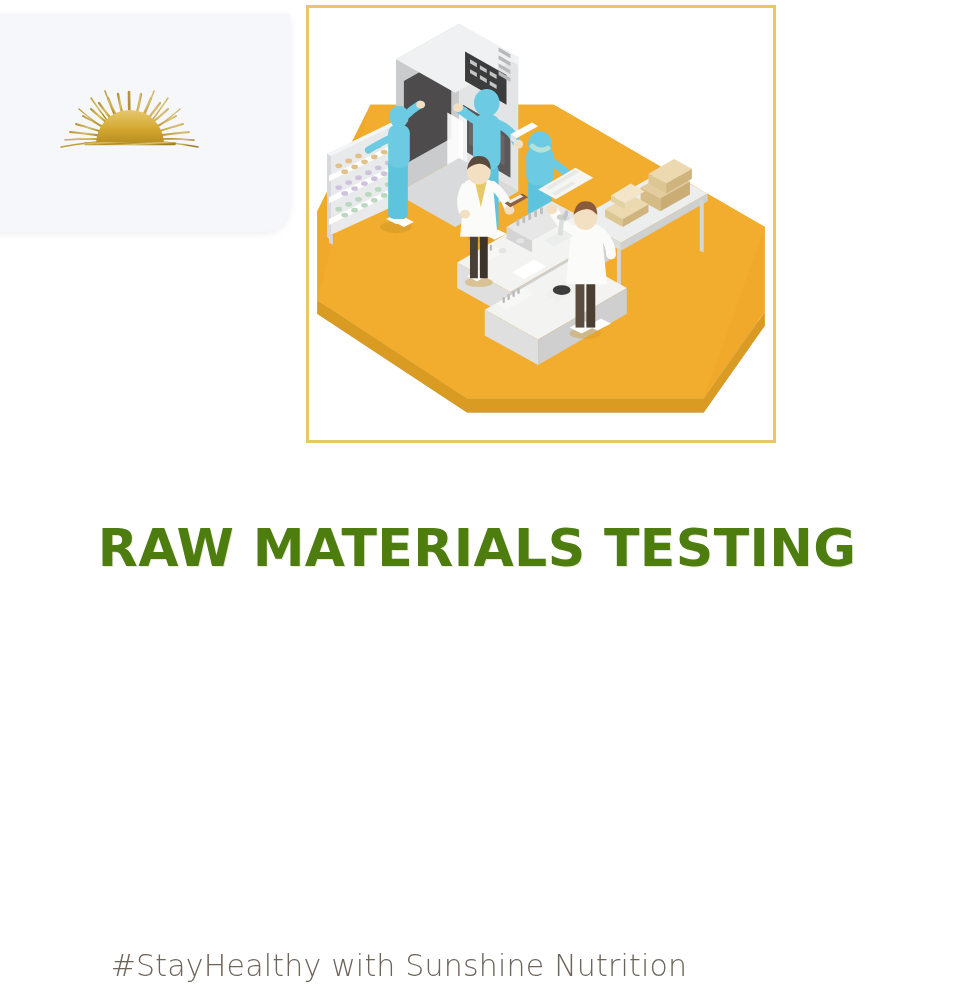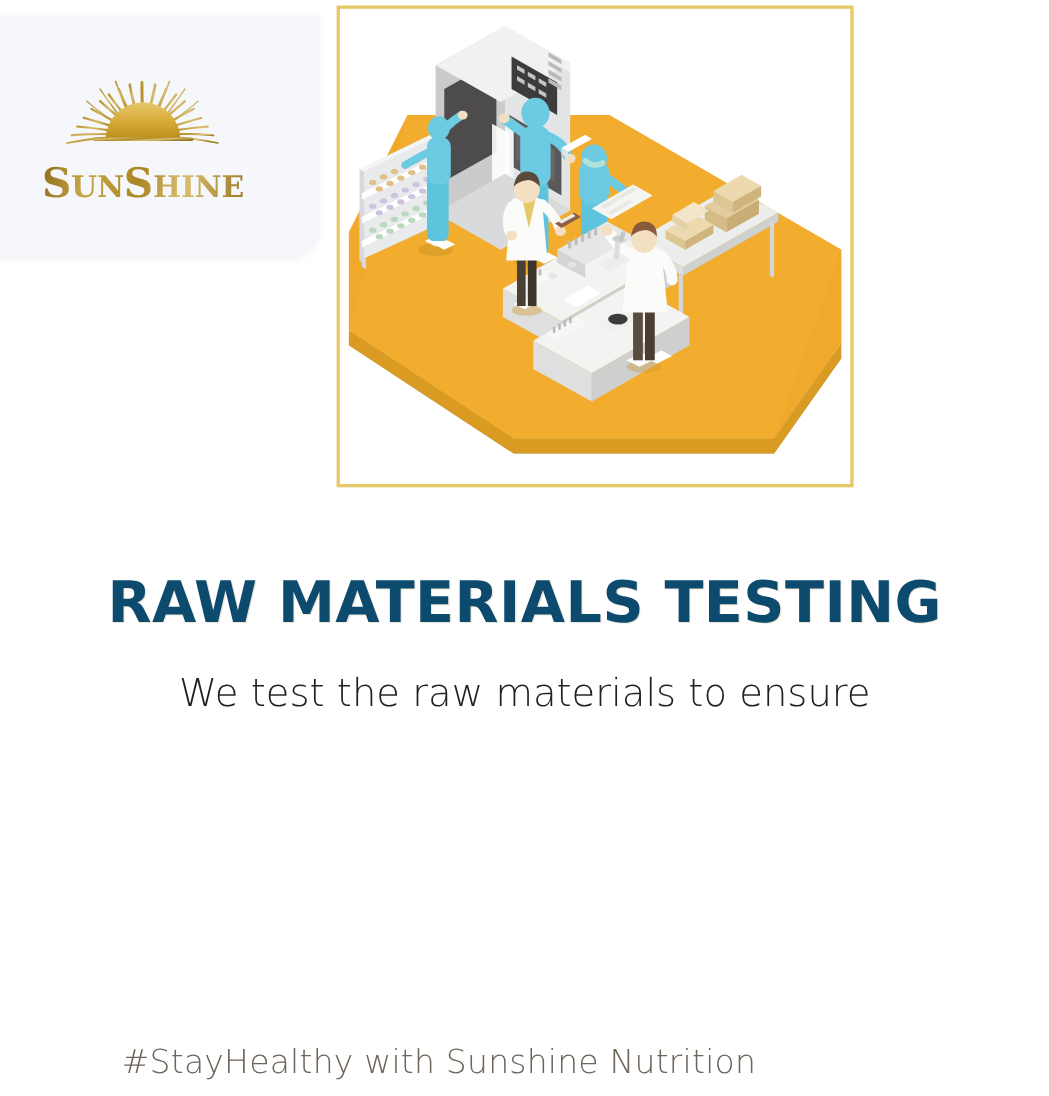"SUNSHINE" div.logo-word1 { html: <div><span>S</span><span>UN</span><span>S</span><span>HINE</span></div> -> none }
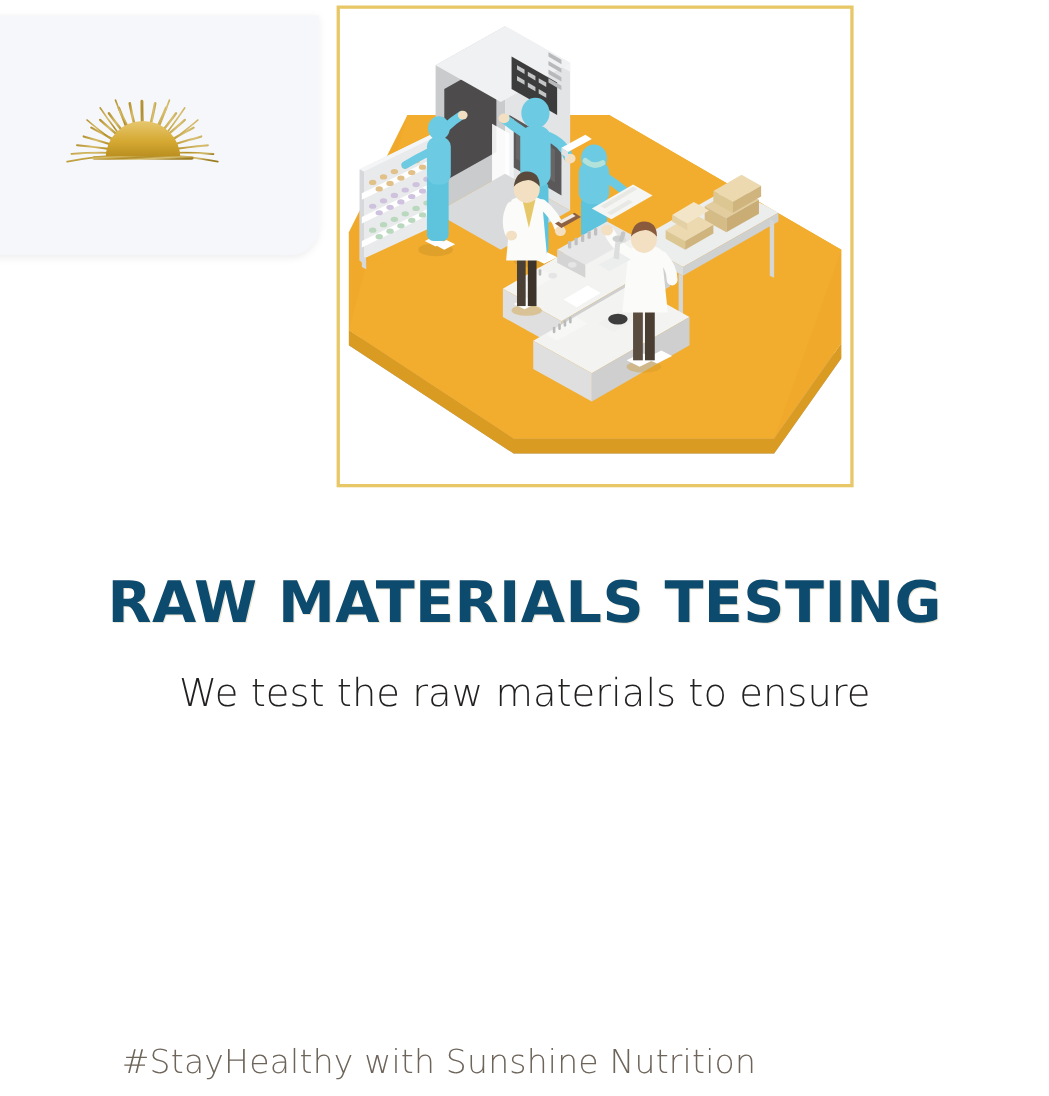"RAW MATERIALS TESTING" .headline { color: #0c4a6e -> #4d7c0f }
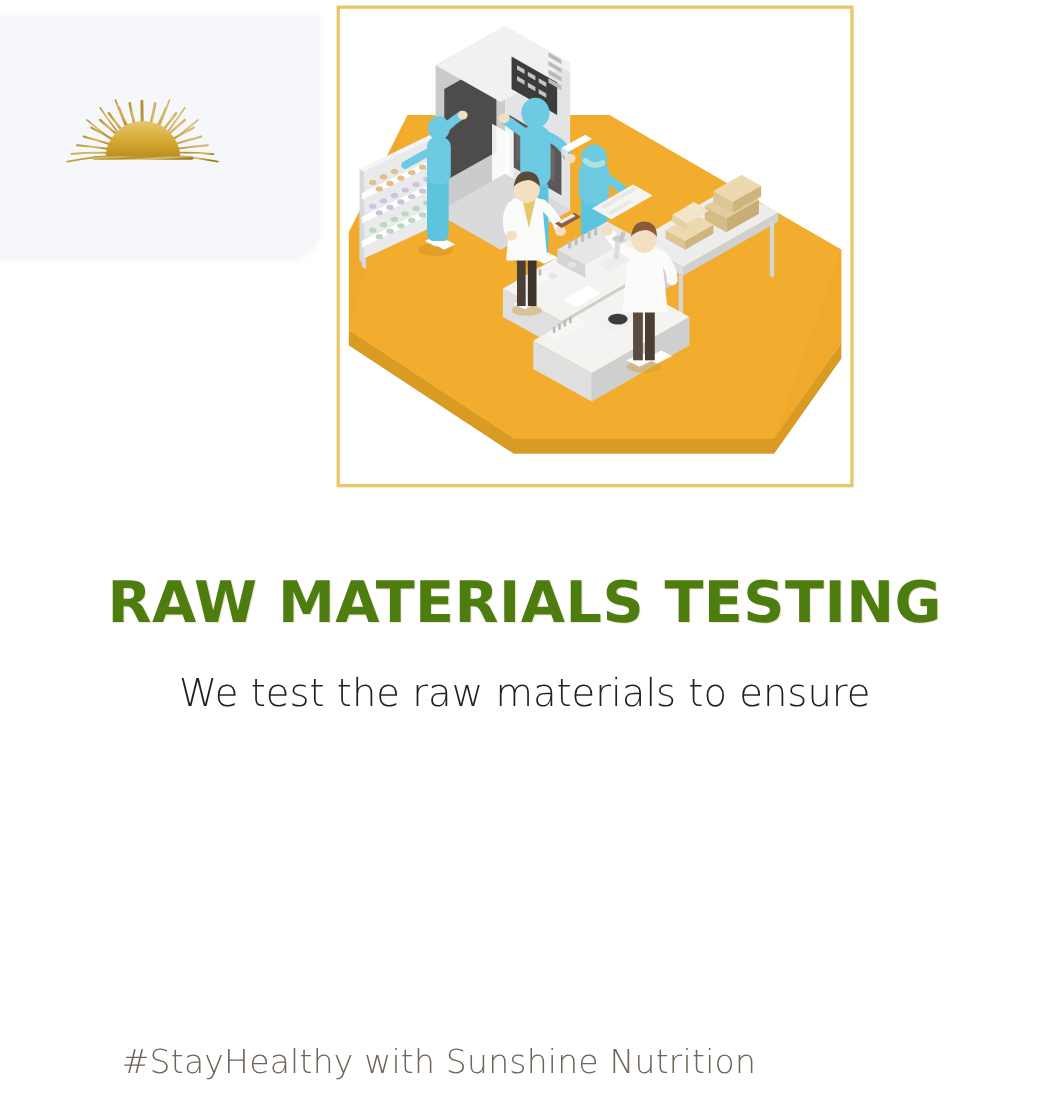"We test the raw materials" span.ln { html: <span>We test the raw materials to ensure</span> -> none }
